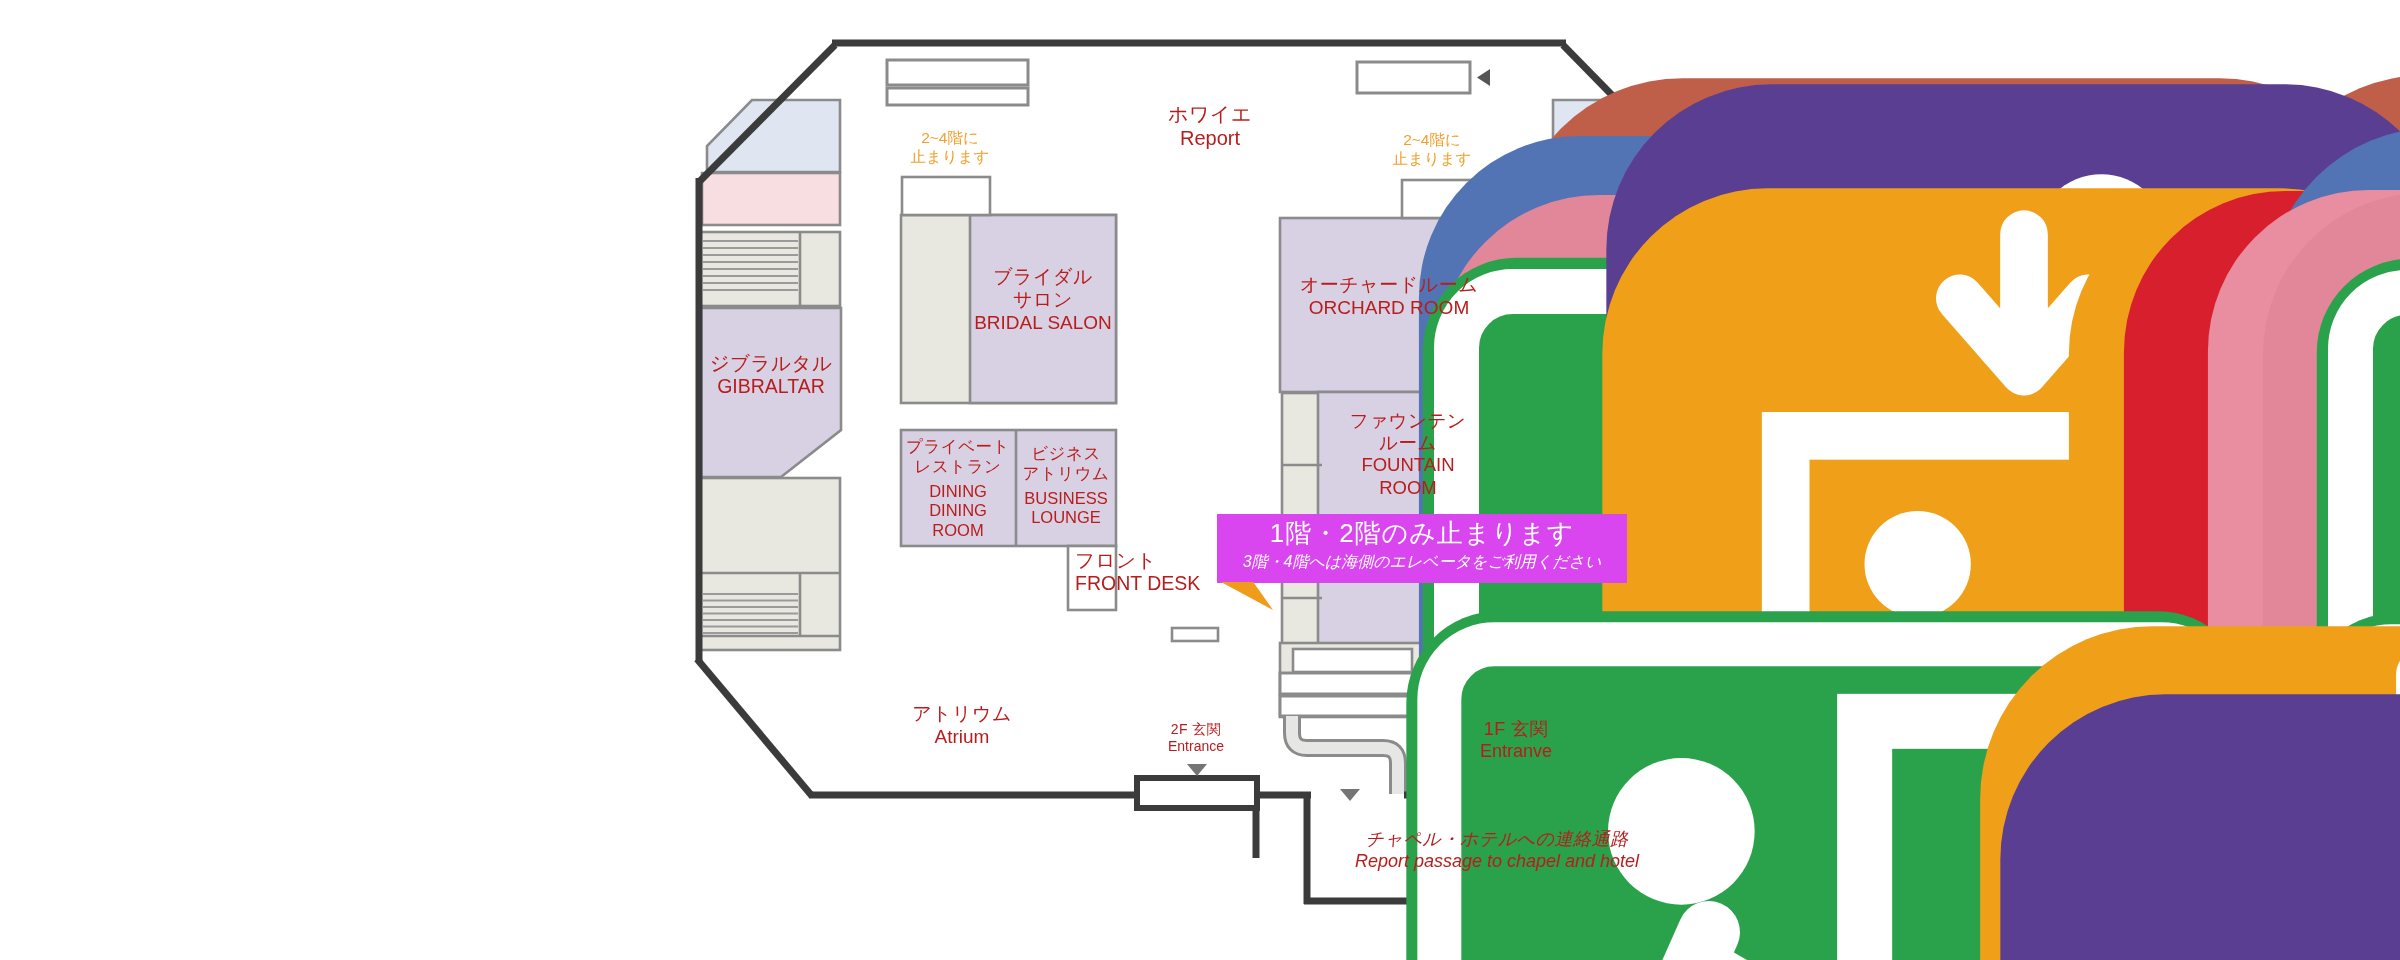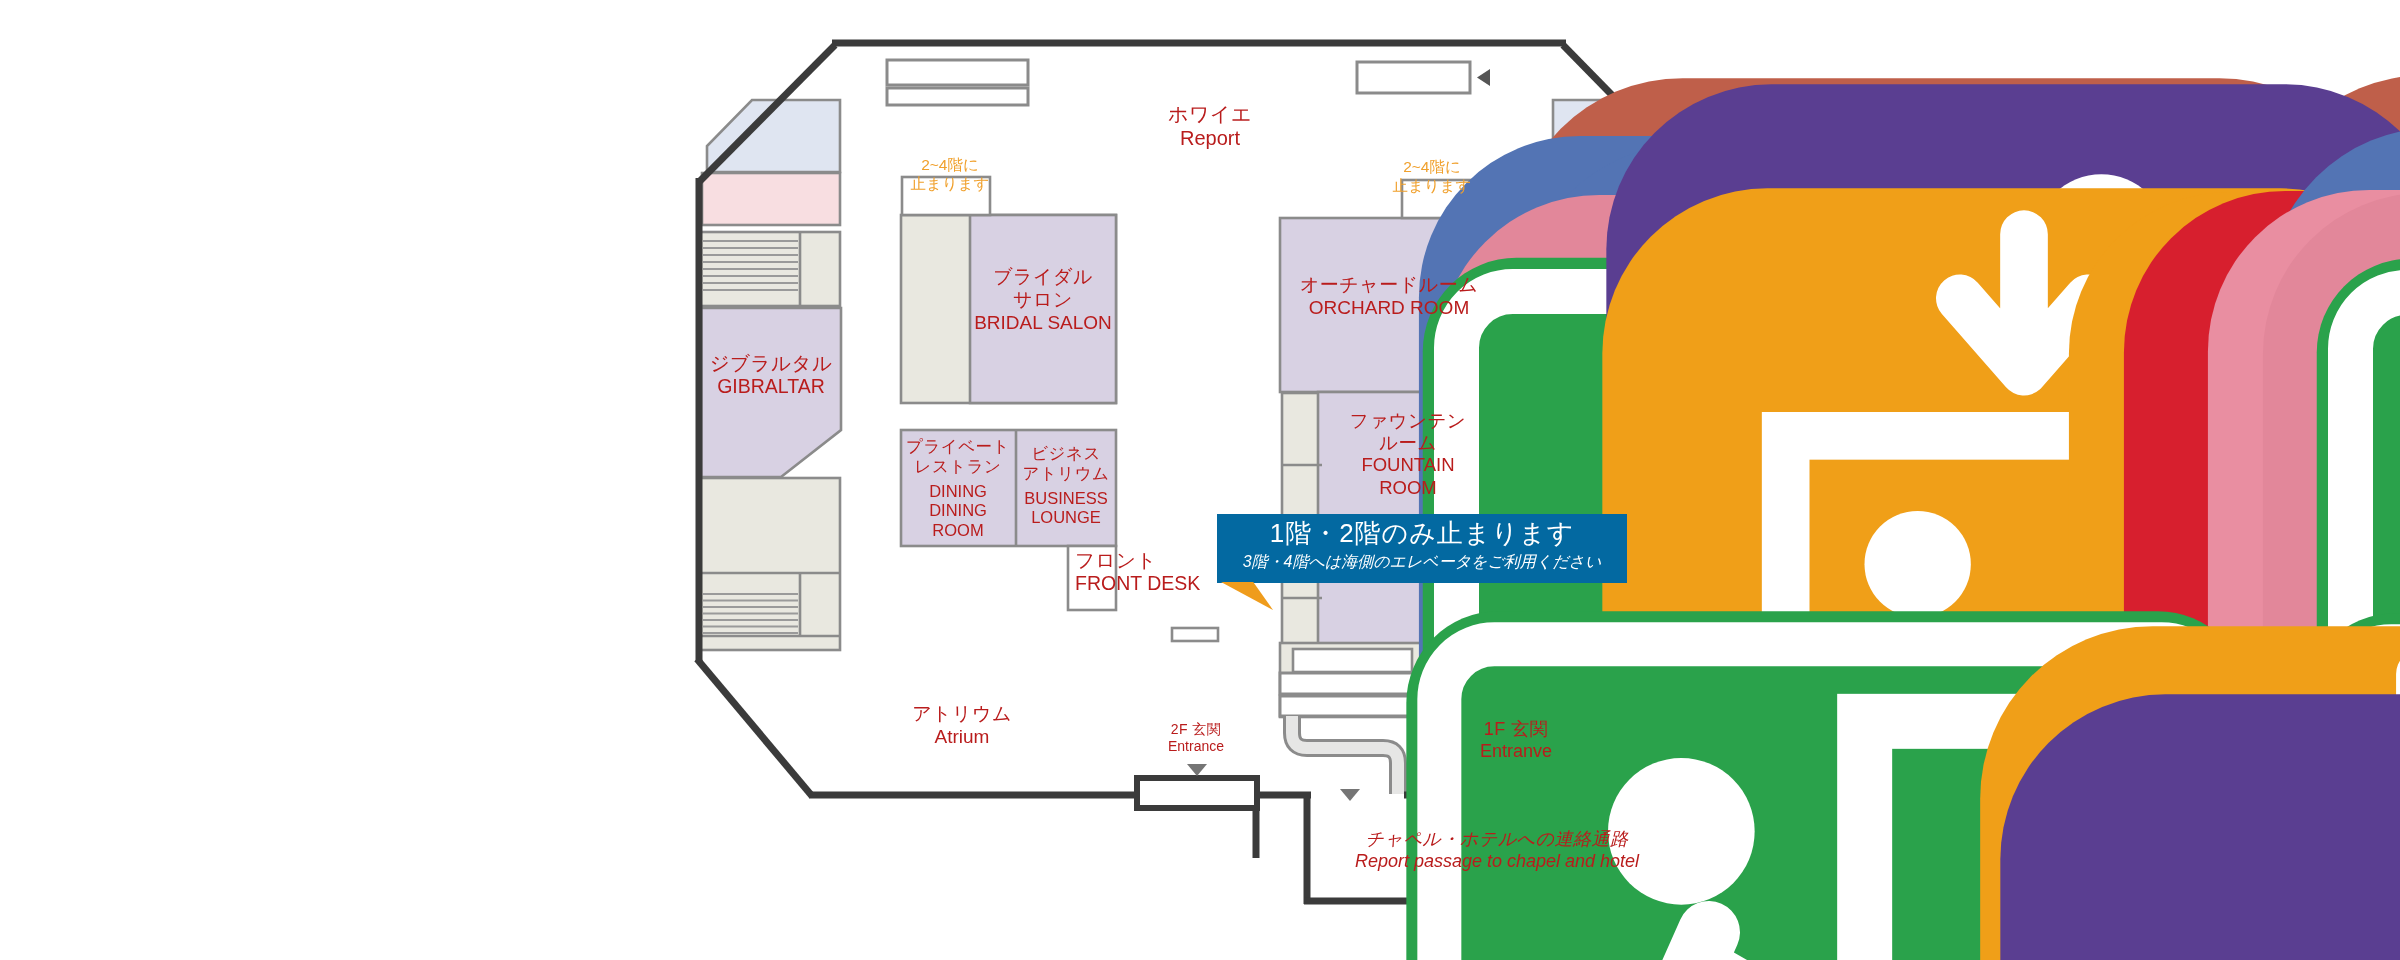"2~4階に" .note { margin-top: 27px -> none }
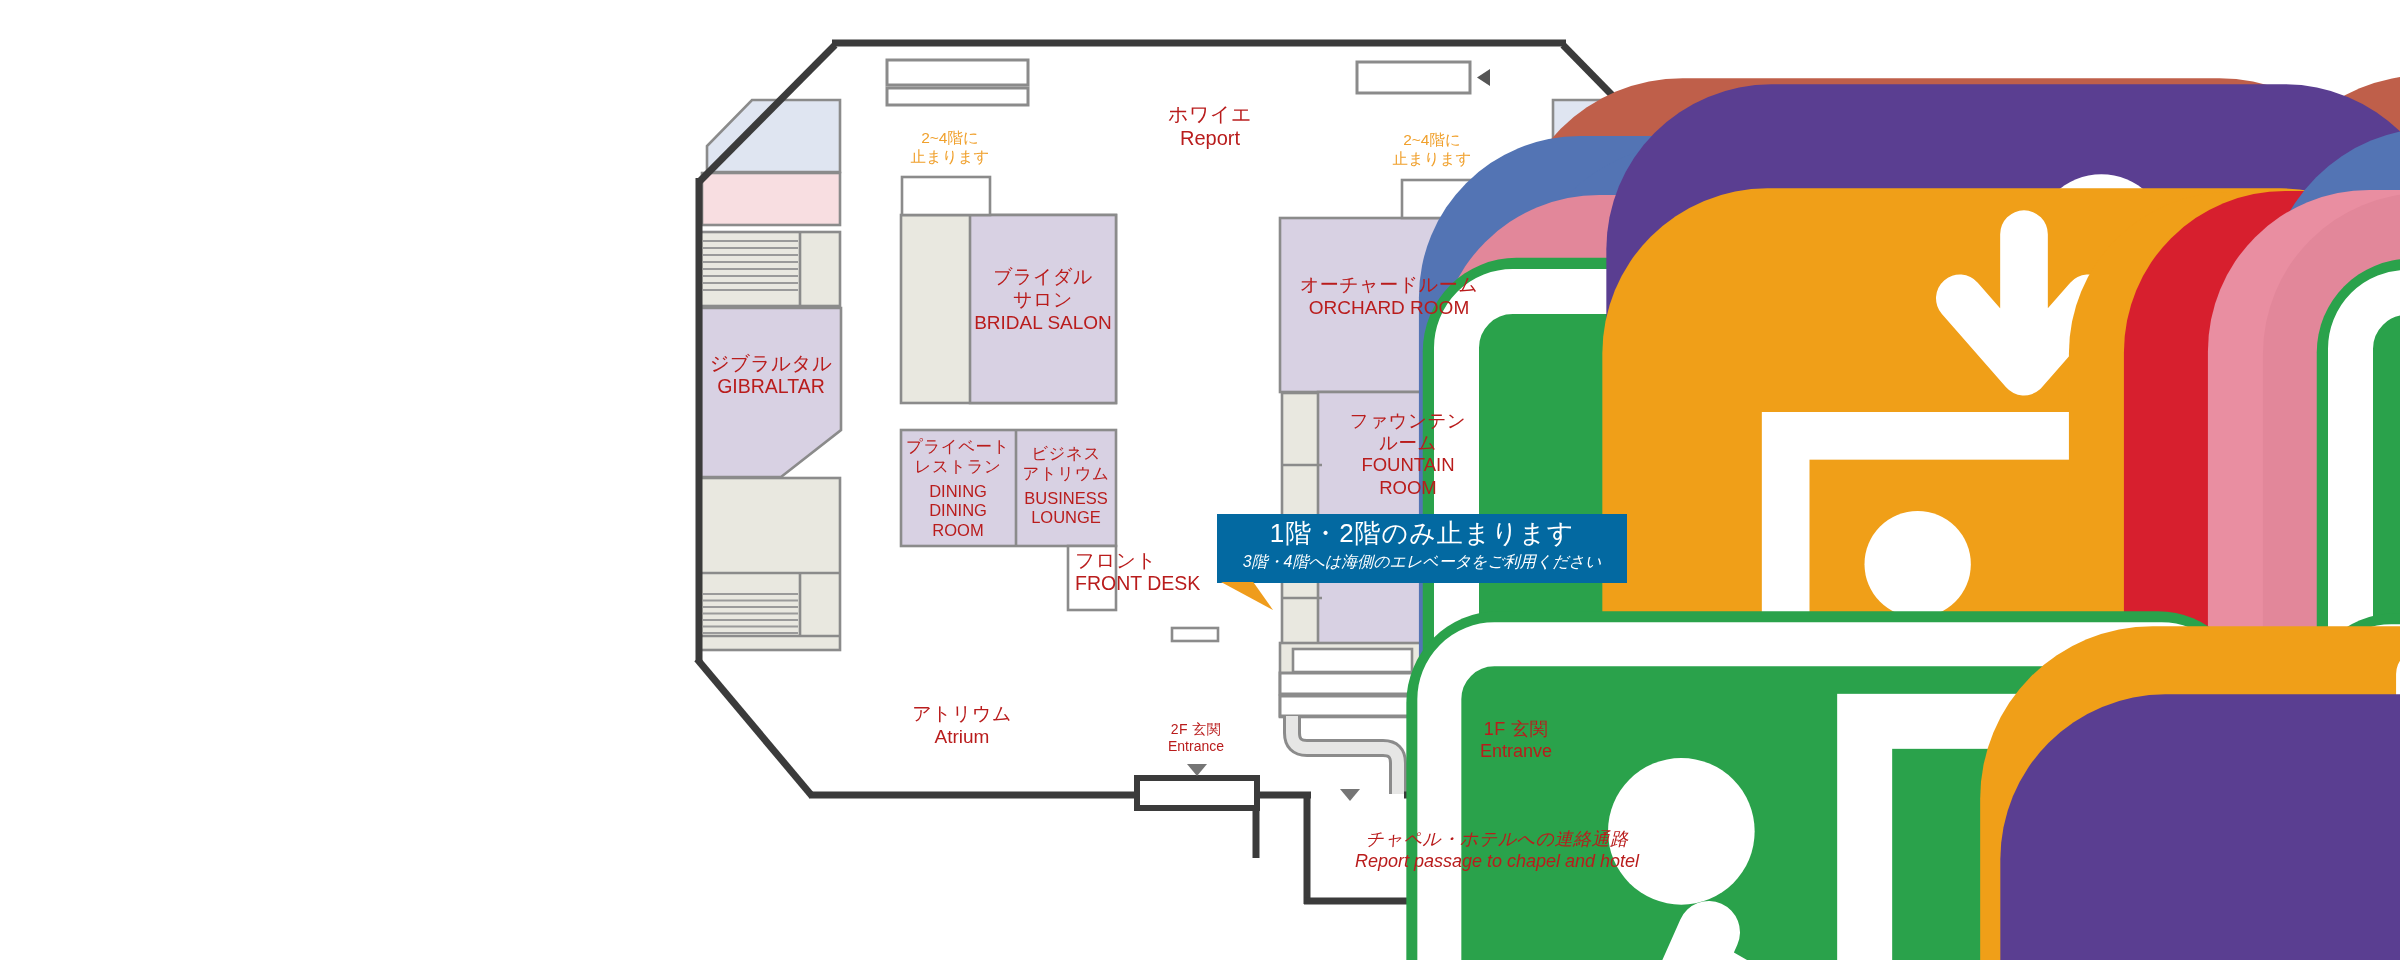"1階・2階のみ止まります" .banner { background: #0369a1 -> #d946ef }
